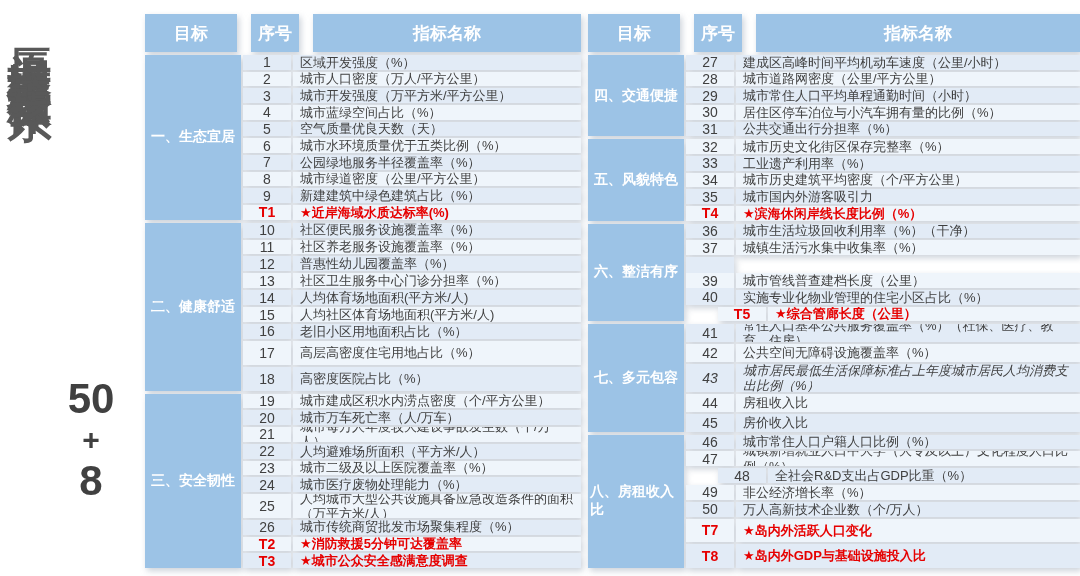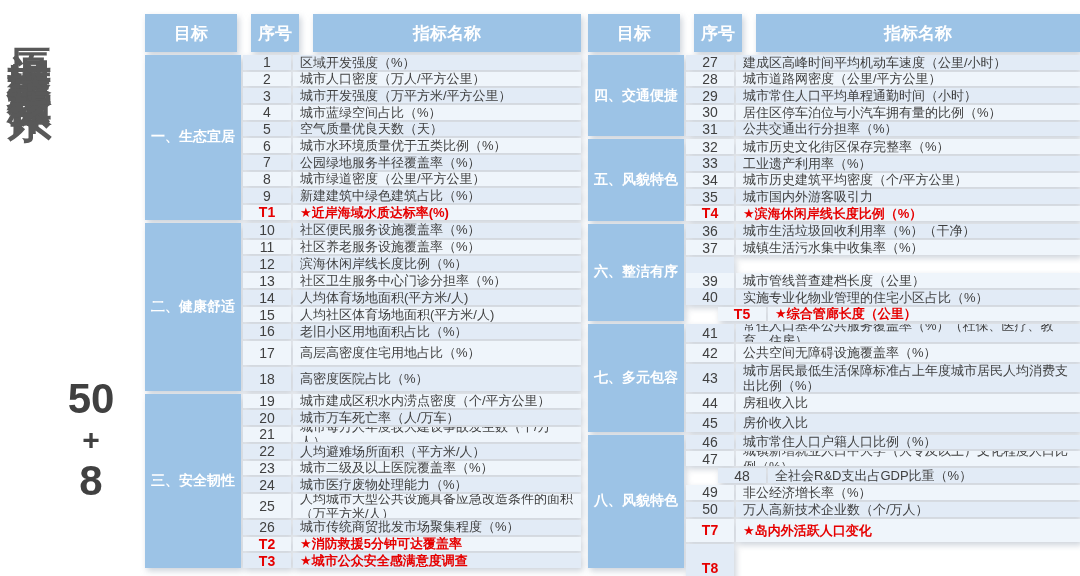"滨海休闲岸线长度比例（%）" div.cell { text: 滨海休闲岸线长度比例 -> 普惠性幼儿园覆盖率 }
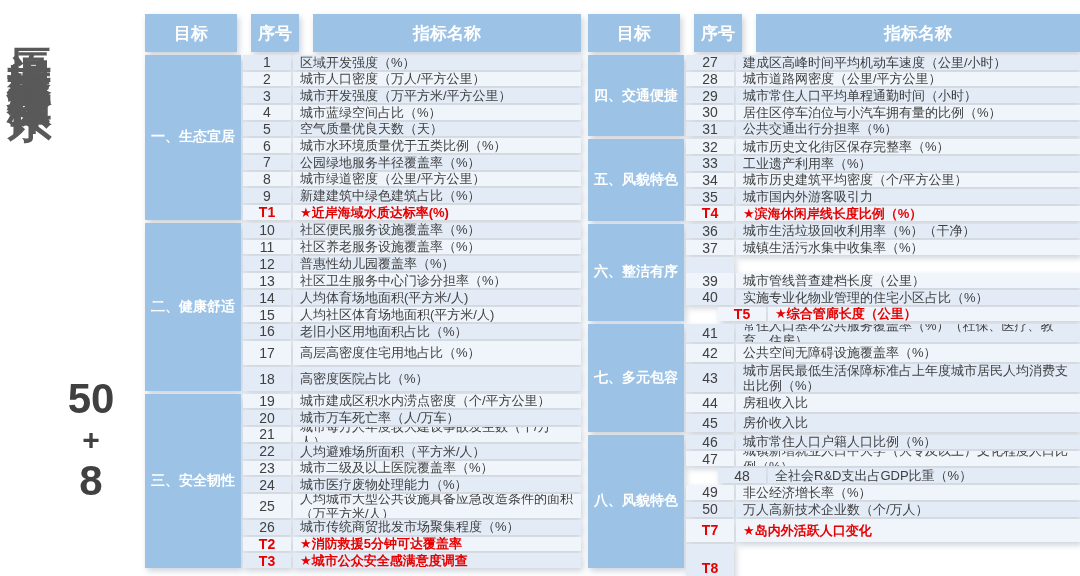"43" div.row { font-style: none -> italic }
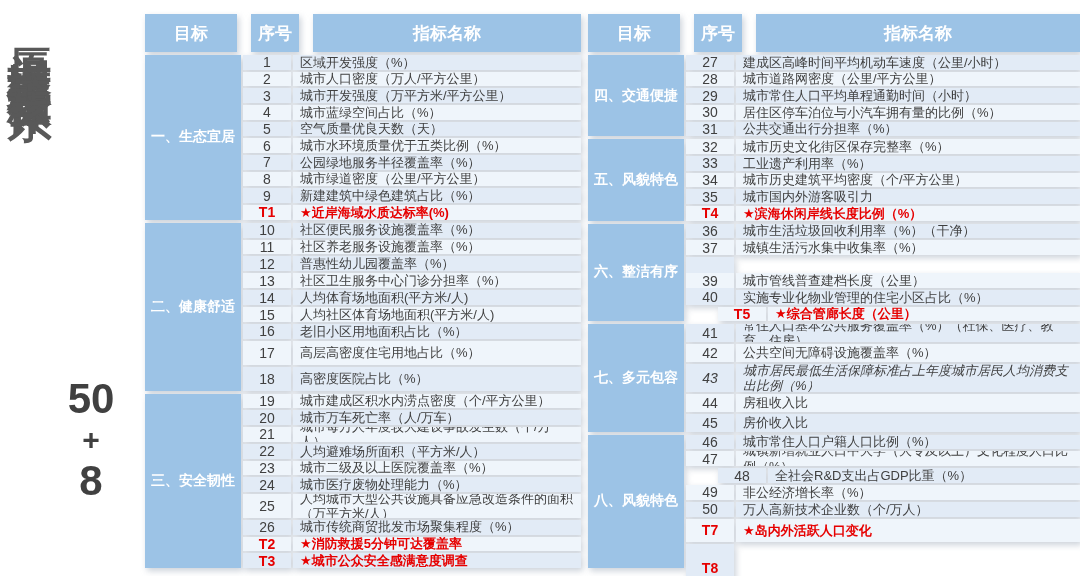"八、风貌特色" div.goal-cell { text: 风貌特色 -> 房租收入比 }
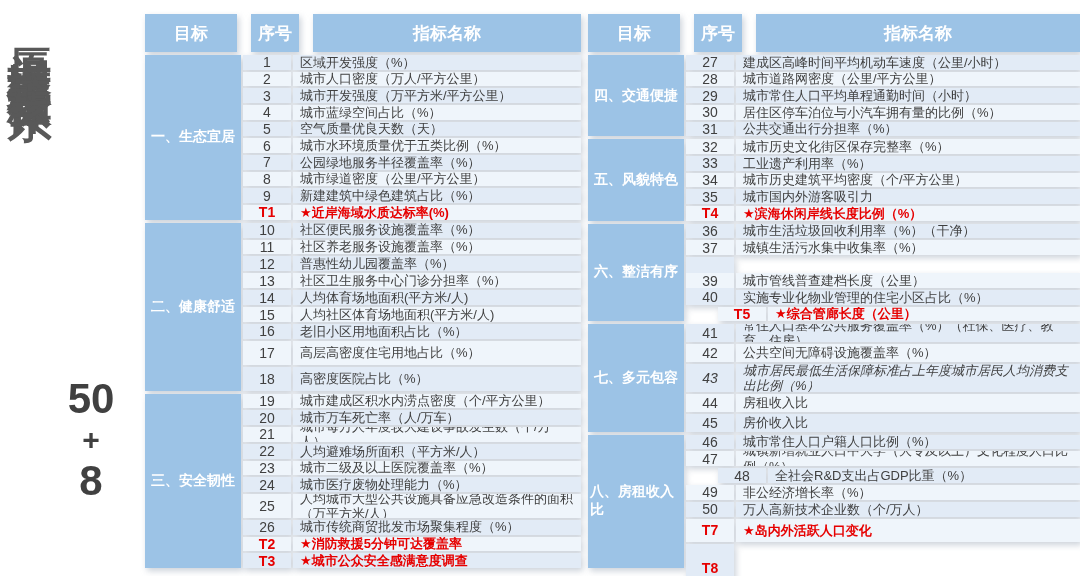"T8" div.row { flex-direction: column -> none }
